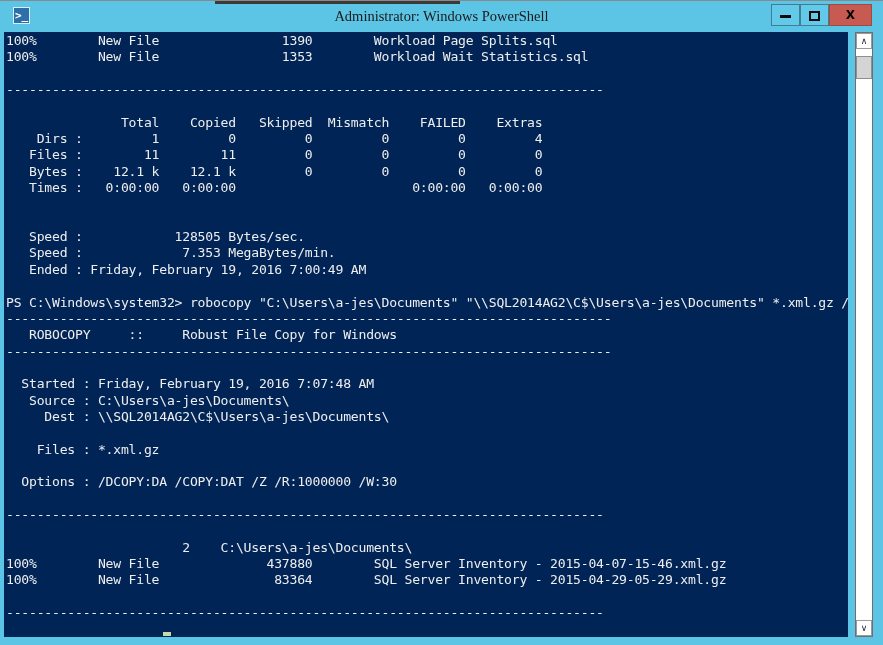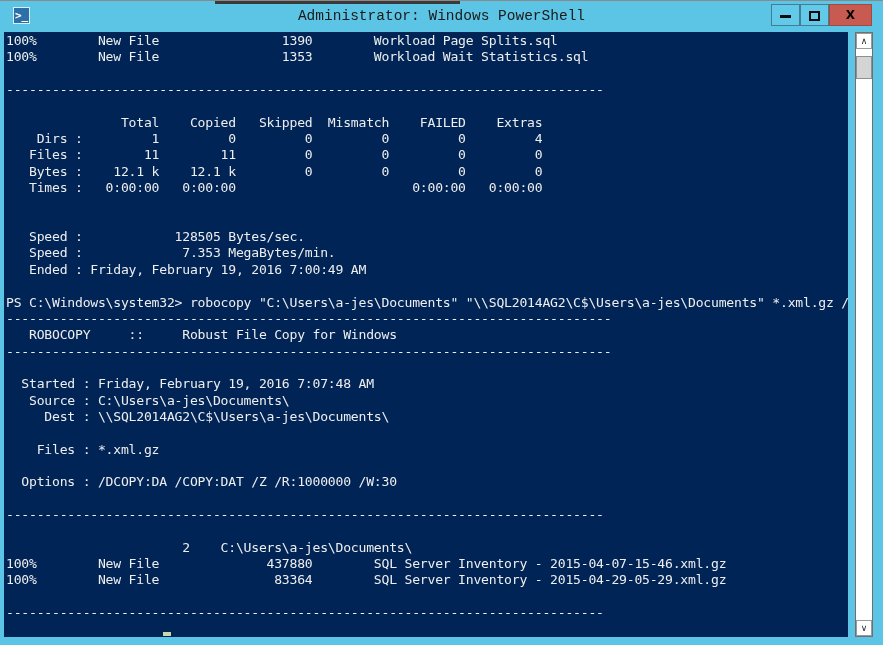"Administrator: Windows PowerShell" #title-text { font-family: Liberation Mono, monospace -> Liberation Serif, serif }
